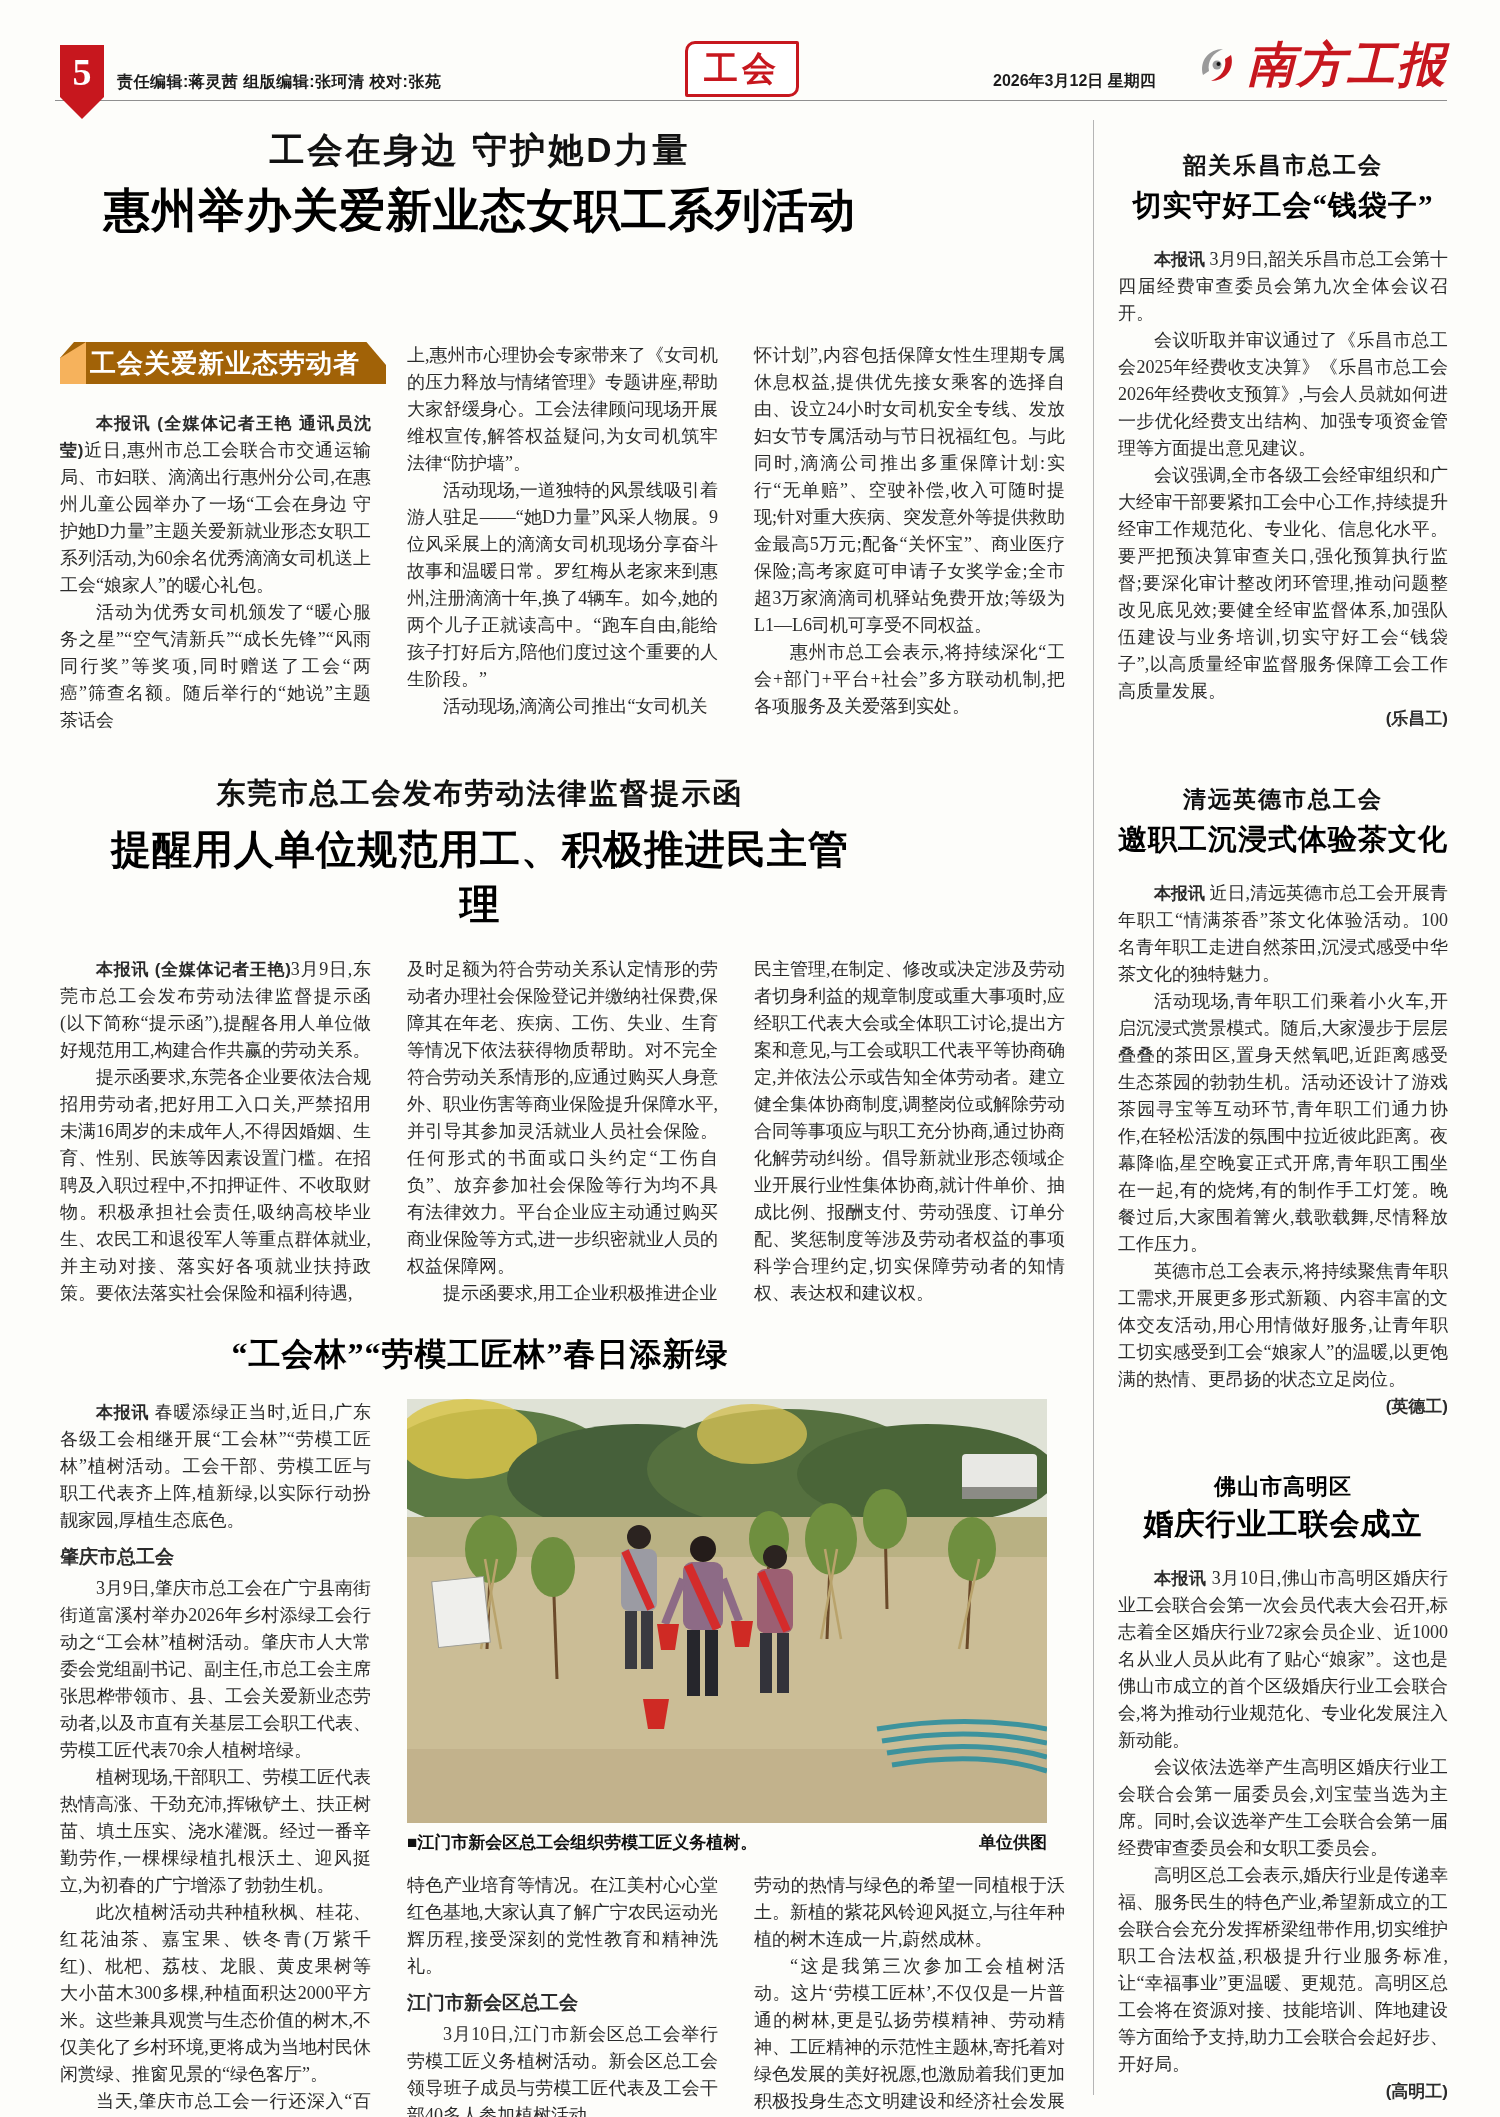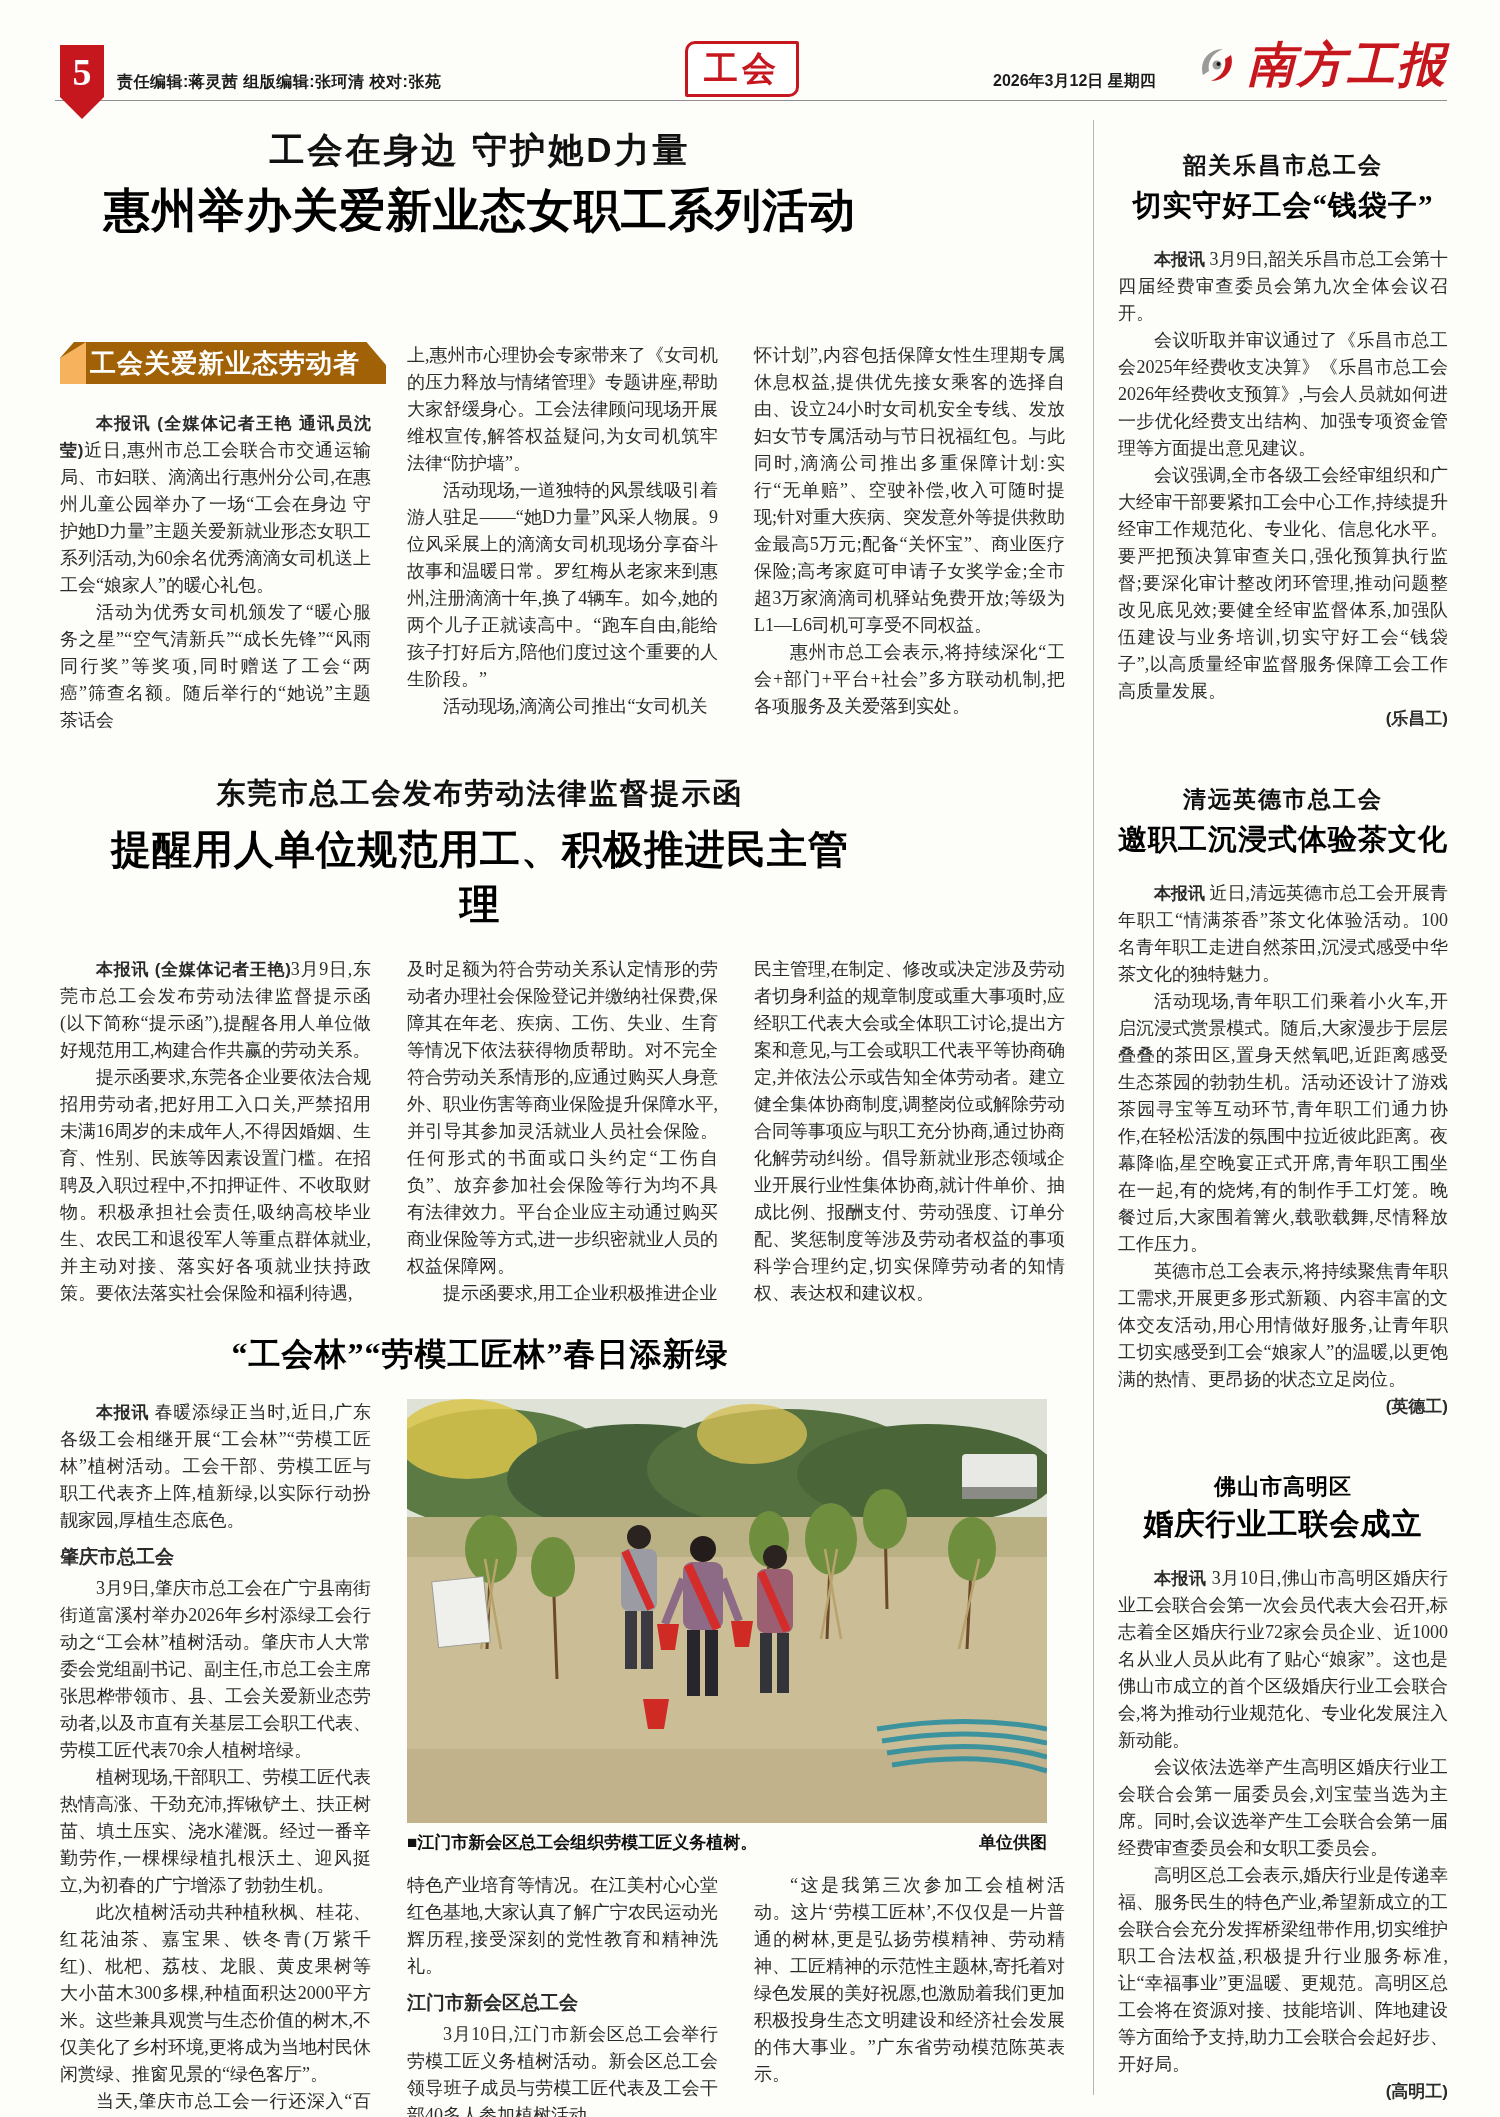"劳动的热情与绿色的希望一同植根于沃土。新植的紫花风铃迎风挺立,与往年种植的树木连" p.cont { html: none -> <p>劳动的热情与绿色的希望一同植根于沃土。新植的紫花风铃迎风挺立,与往年种植的树木连成一片,蔚然成林。</p> }
